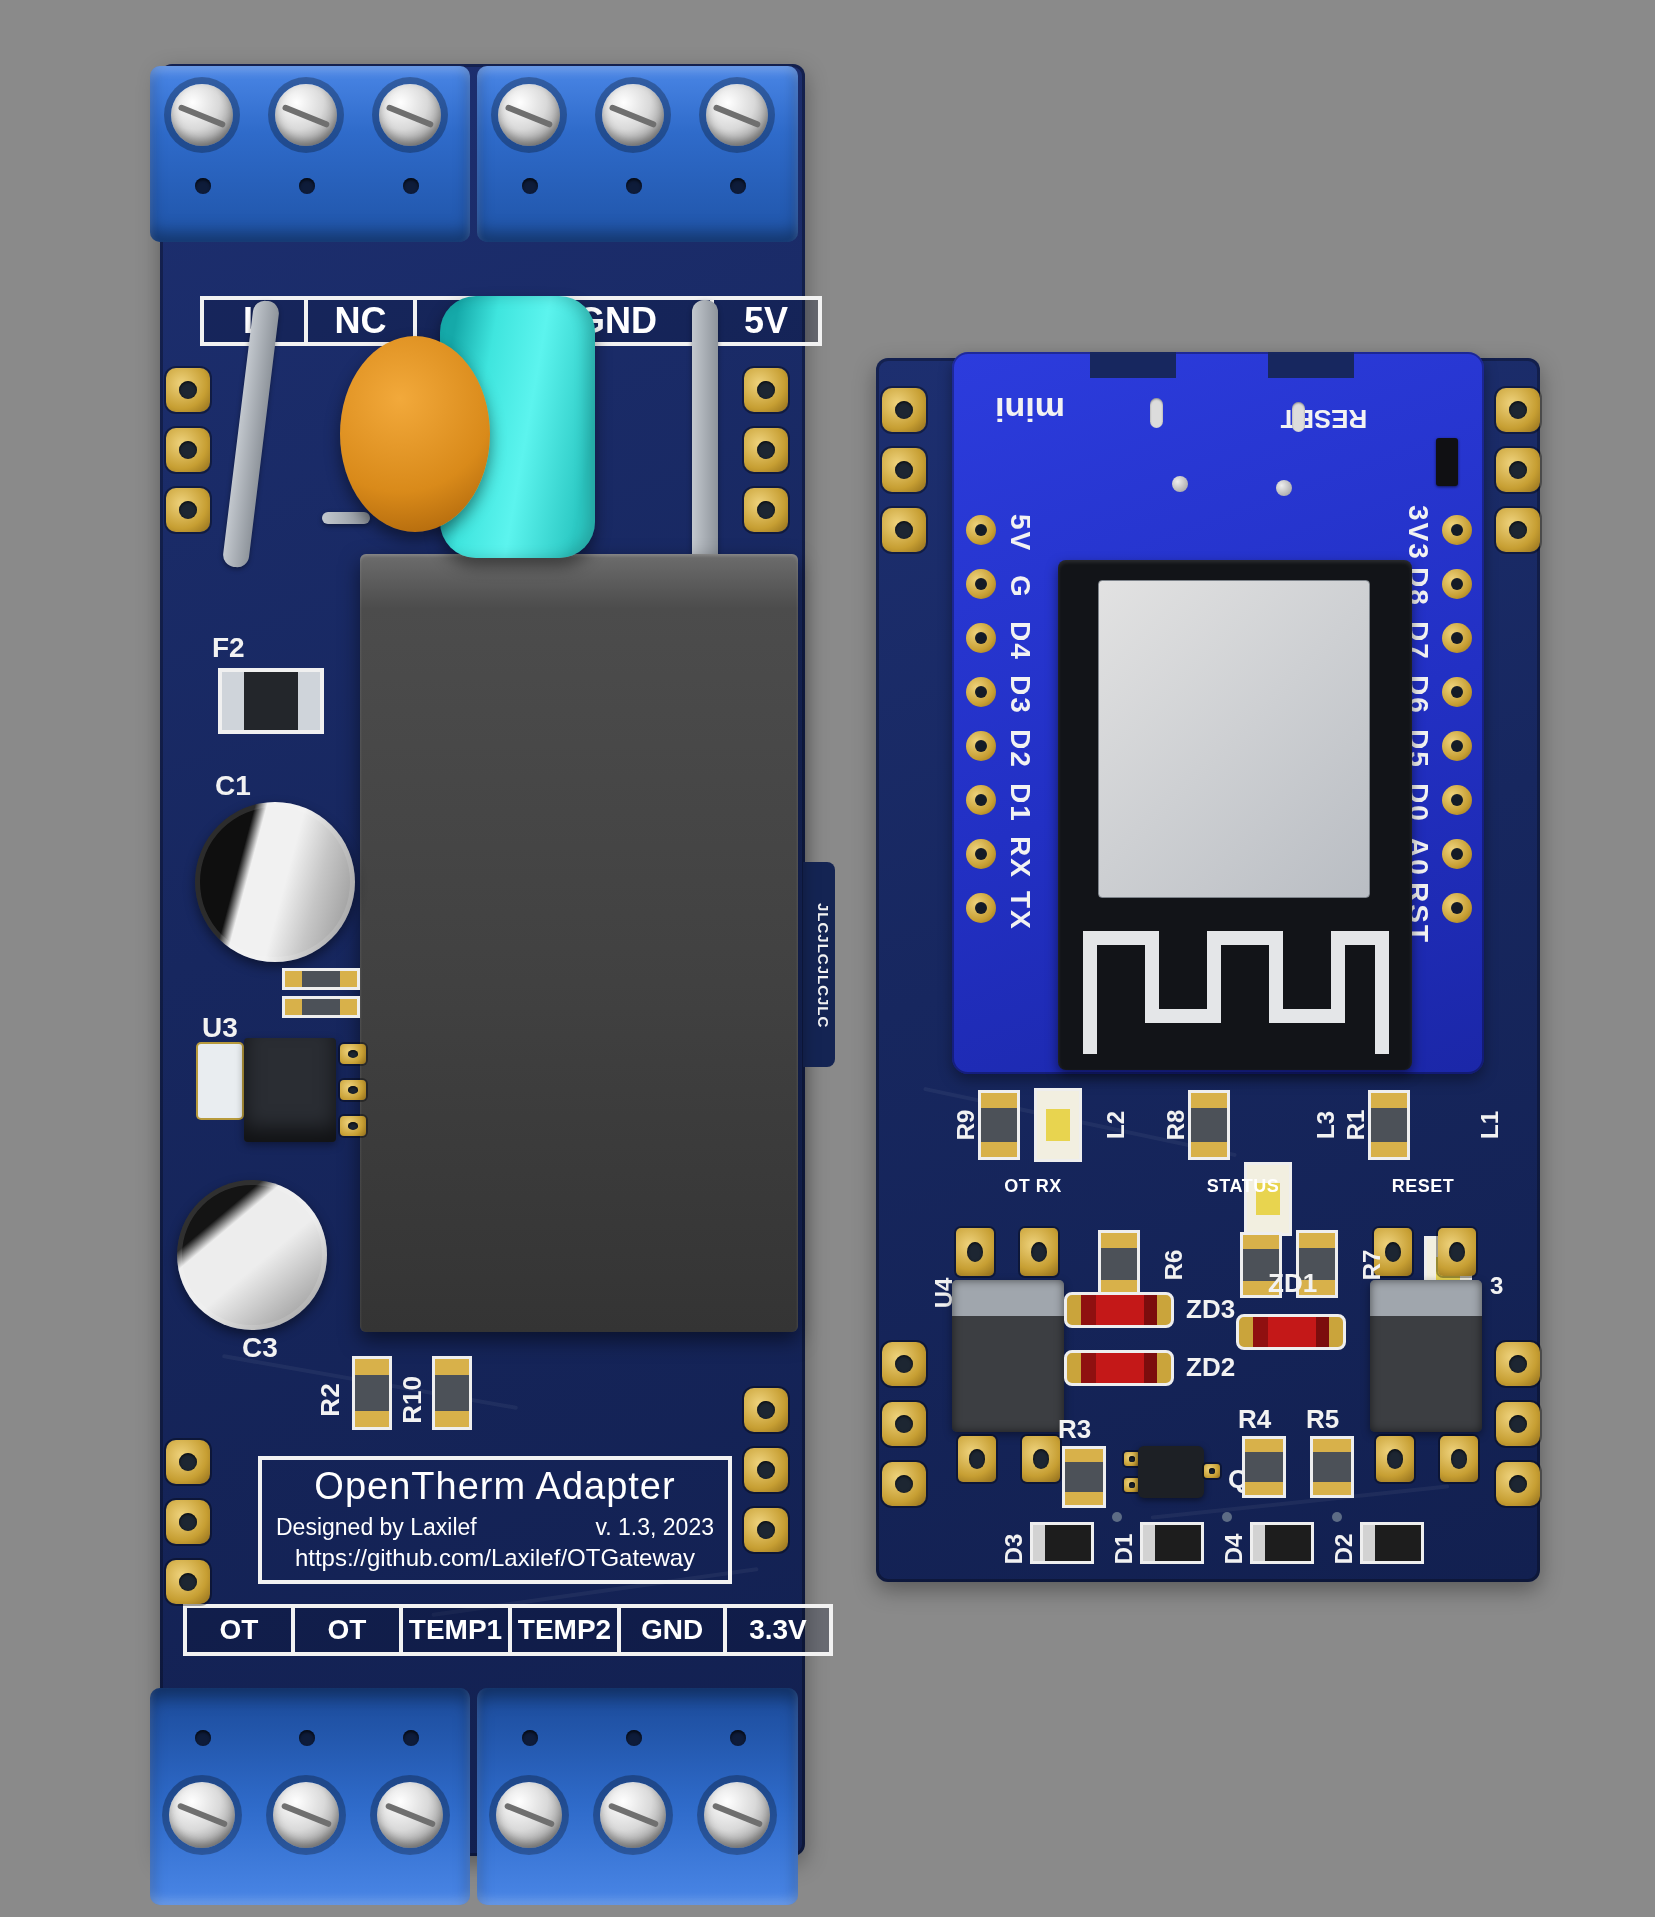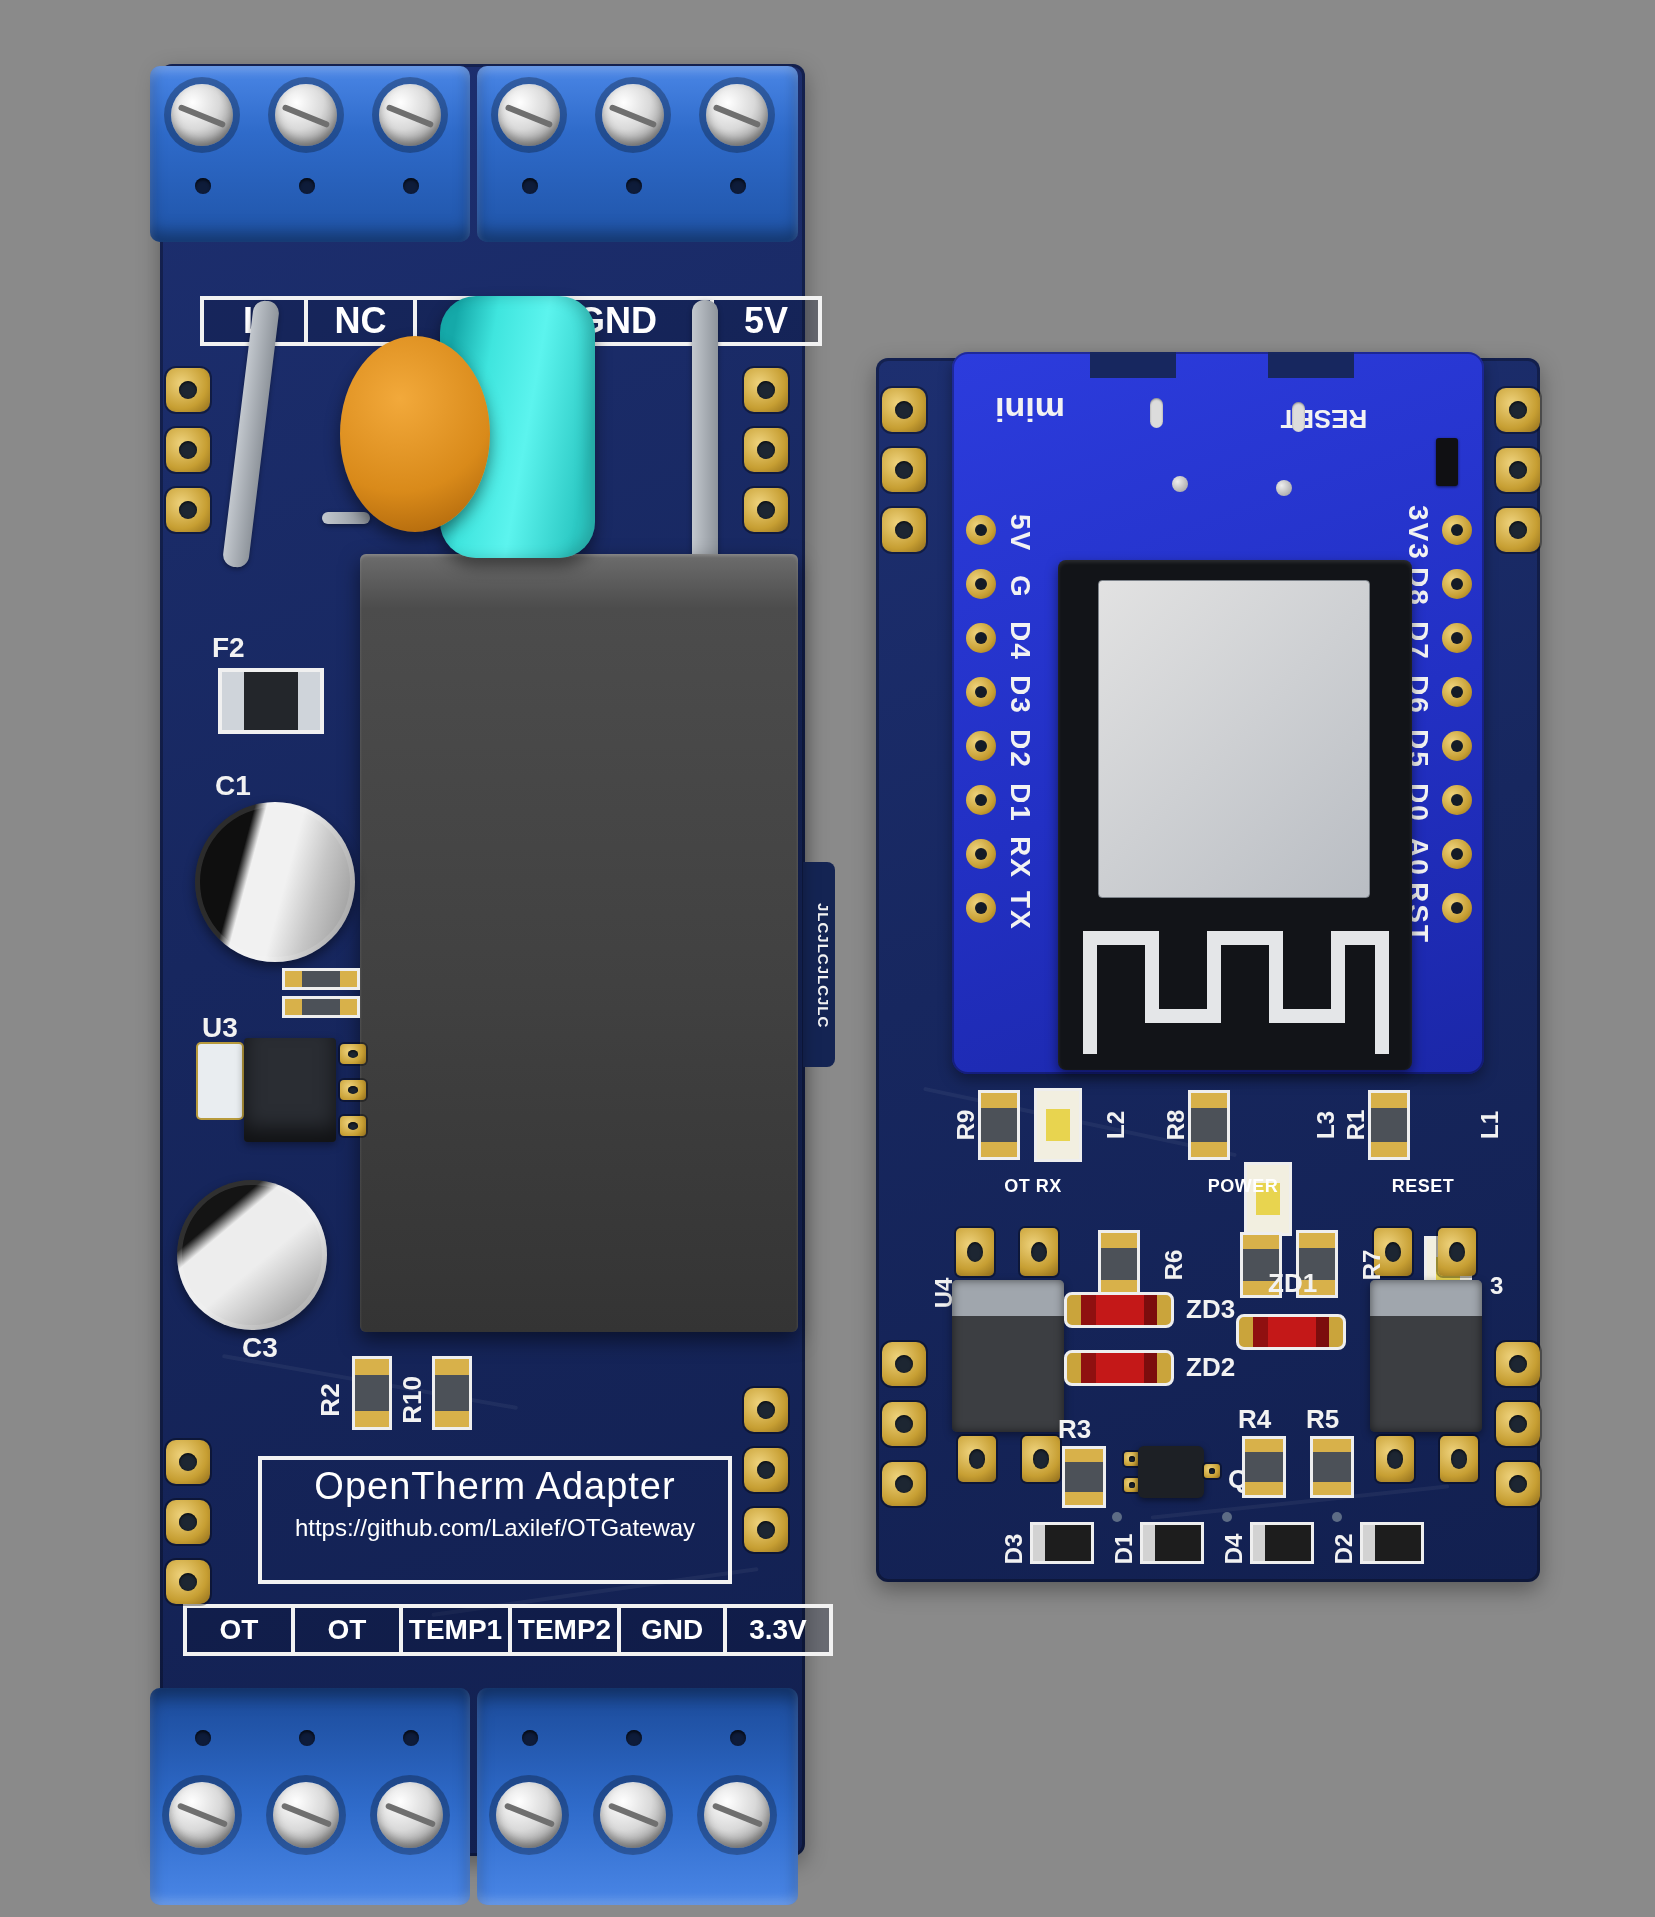"POWER" div.abs { text: POWER -> STATUS }
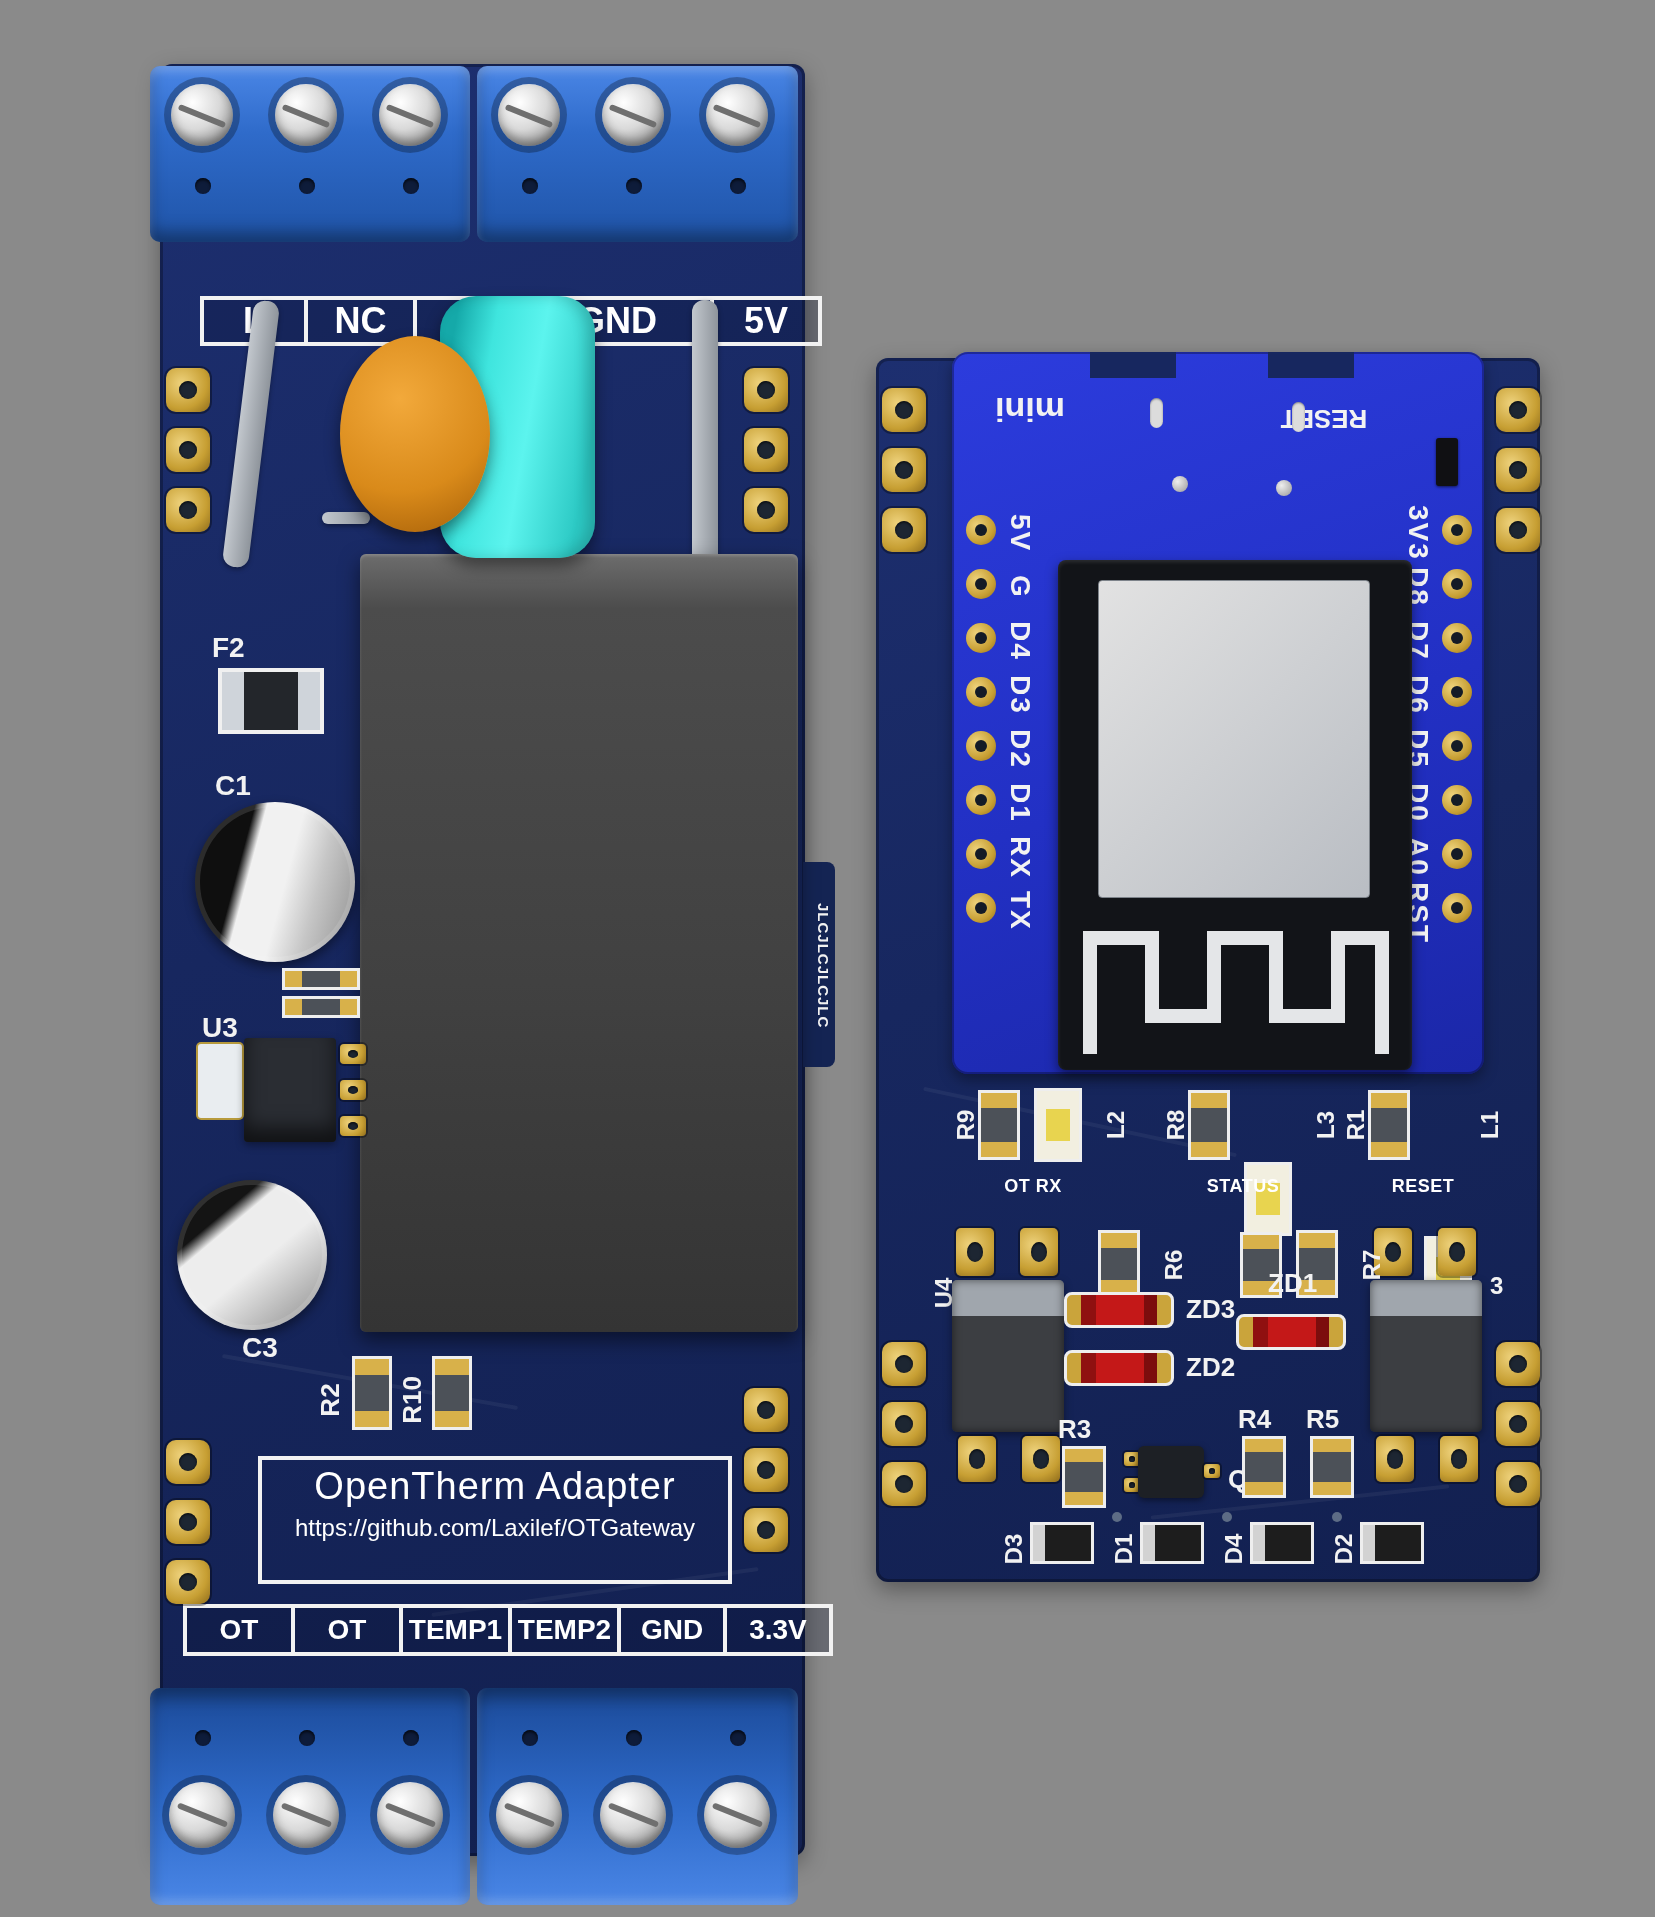"Designed by Laxilef" div { html: none -> <div> <span>Designed by Laxilef</span> <span>v. 1.3, 2023</span> </div> }
